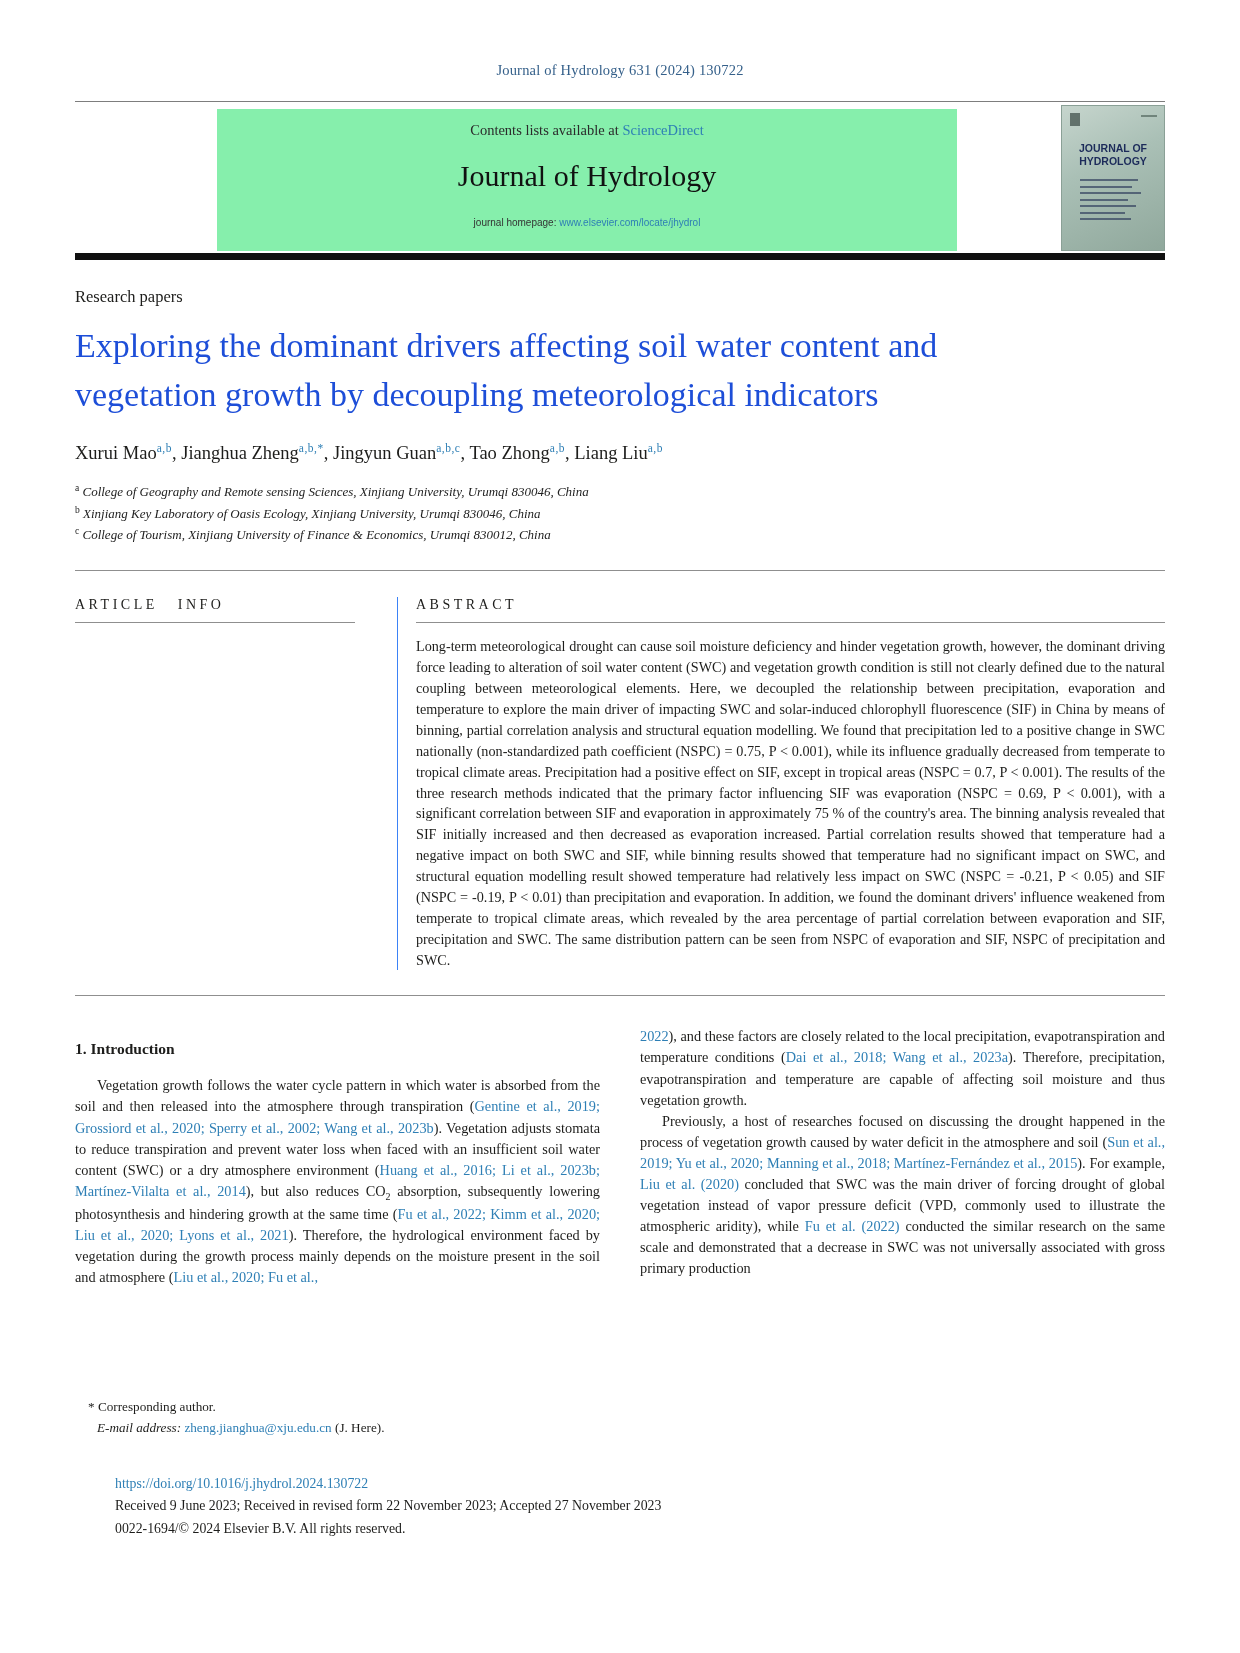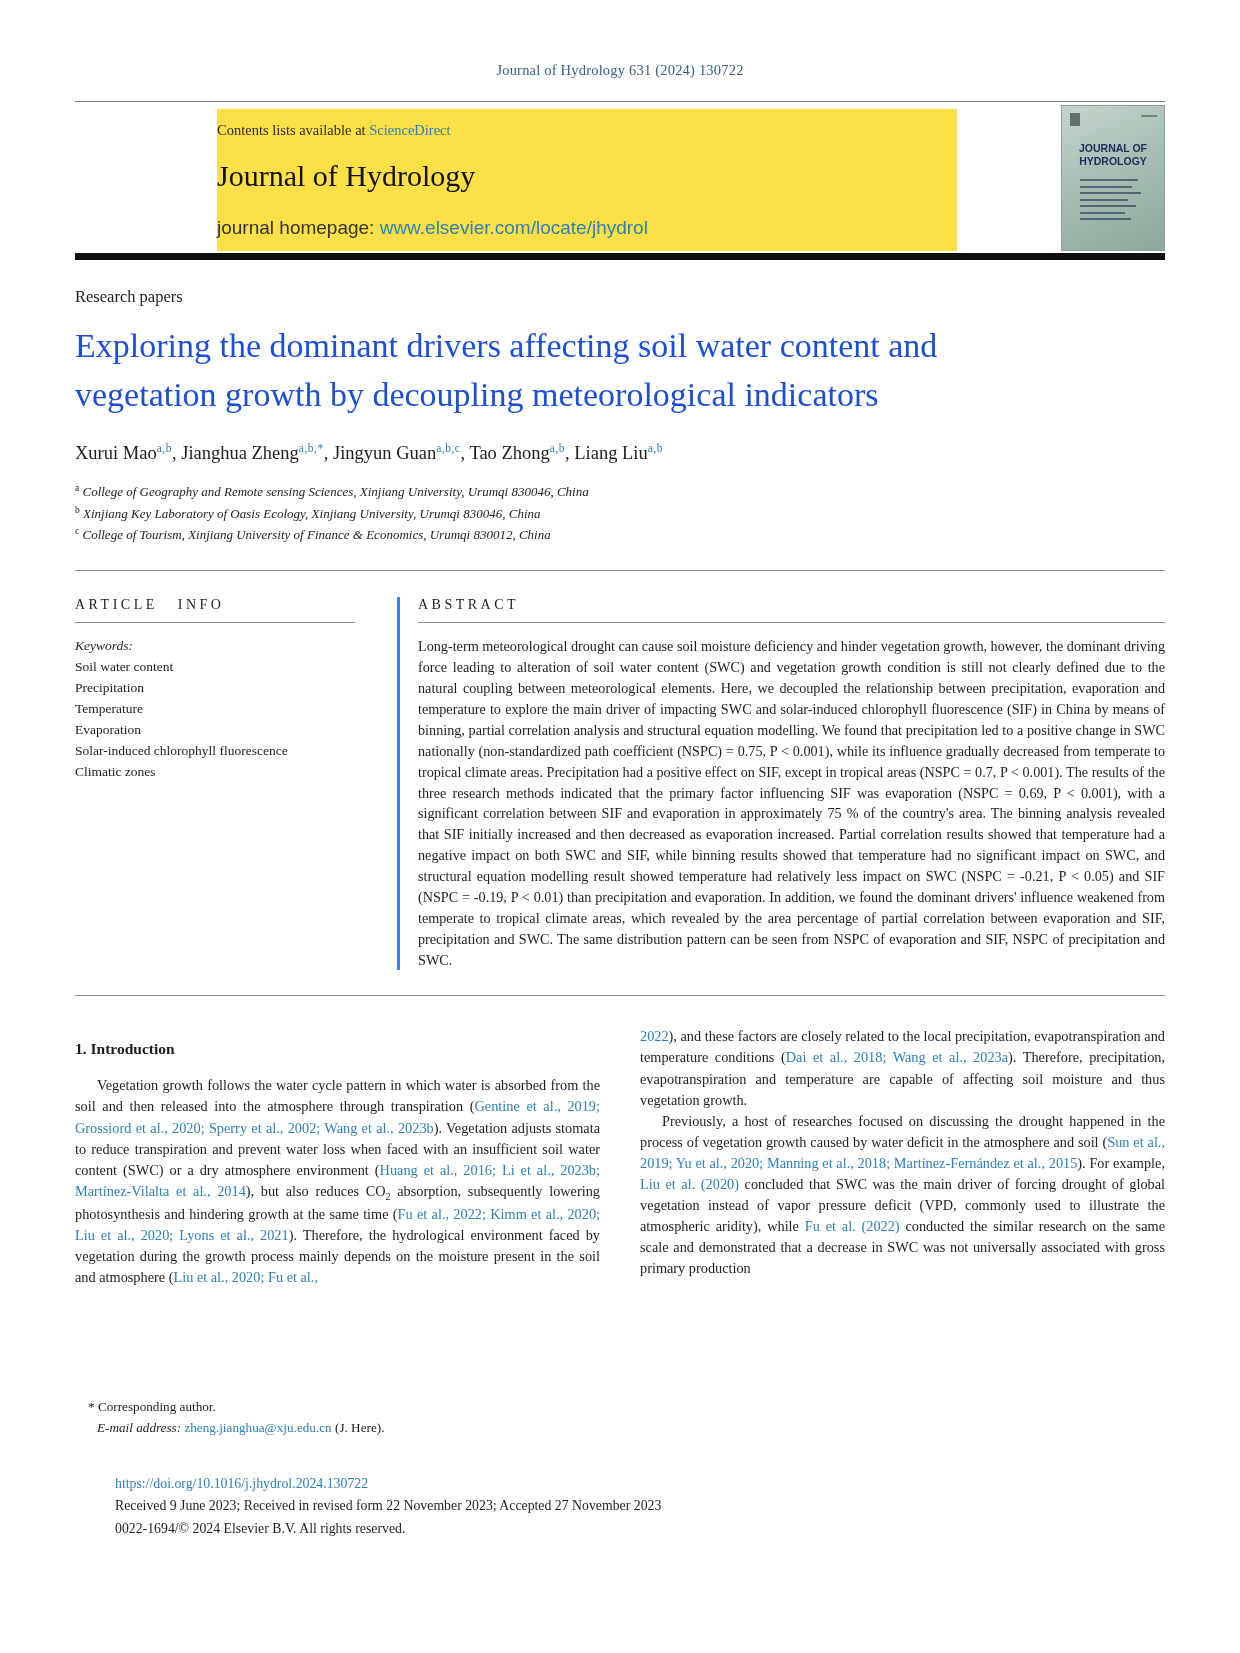"Contents lists available at" .header-gray { background: #fde047 -> #86efac; text-align: none -> center }
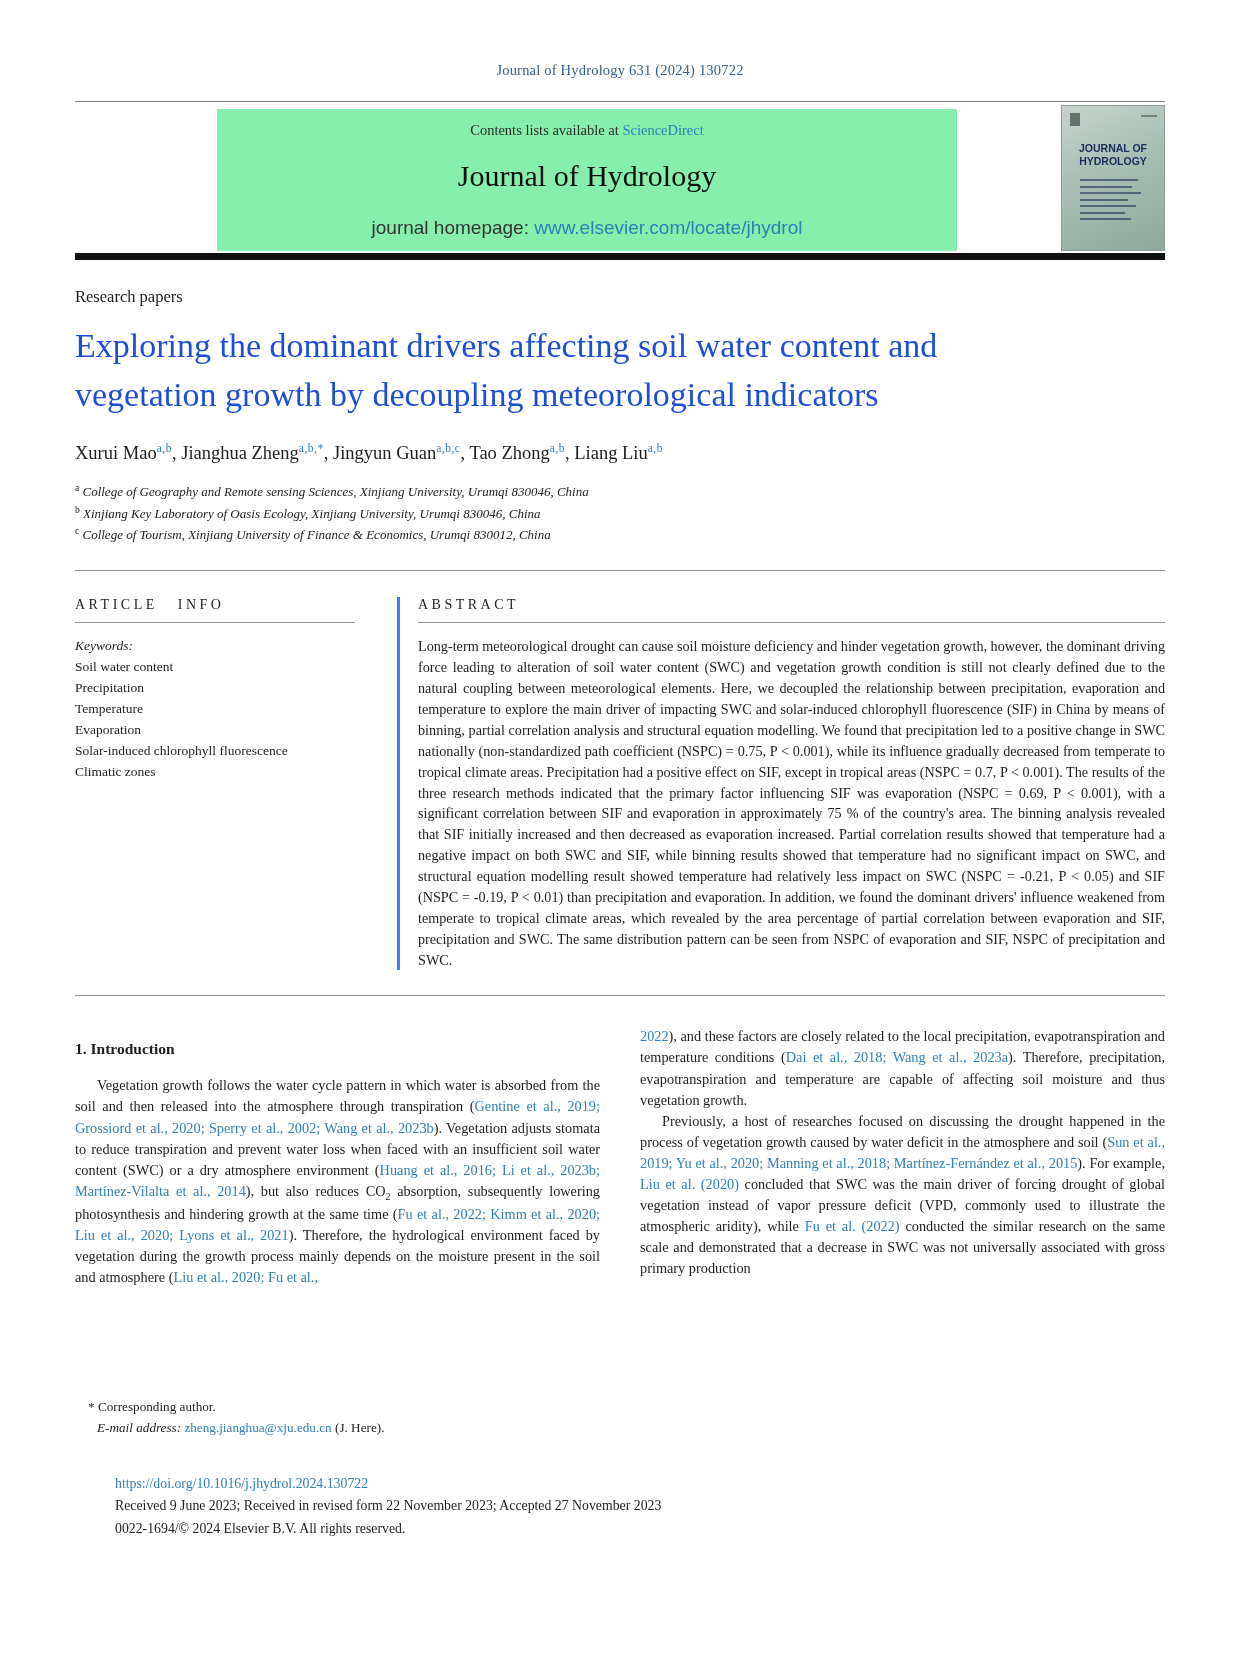"journal homepage:" .homepage-line { font-size: 19px -> 10px }
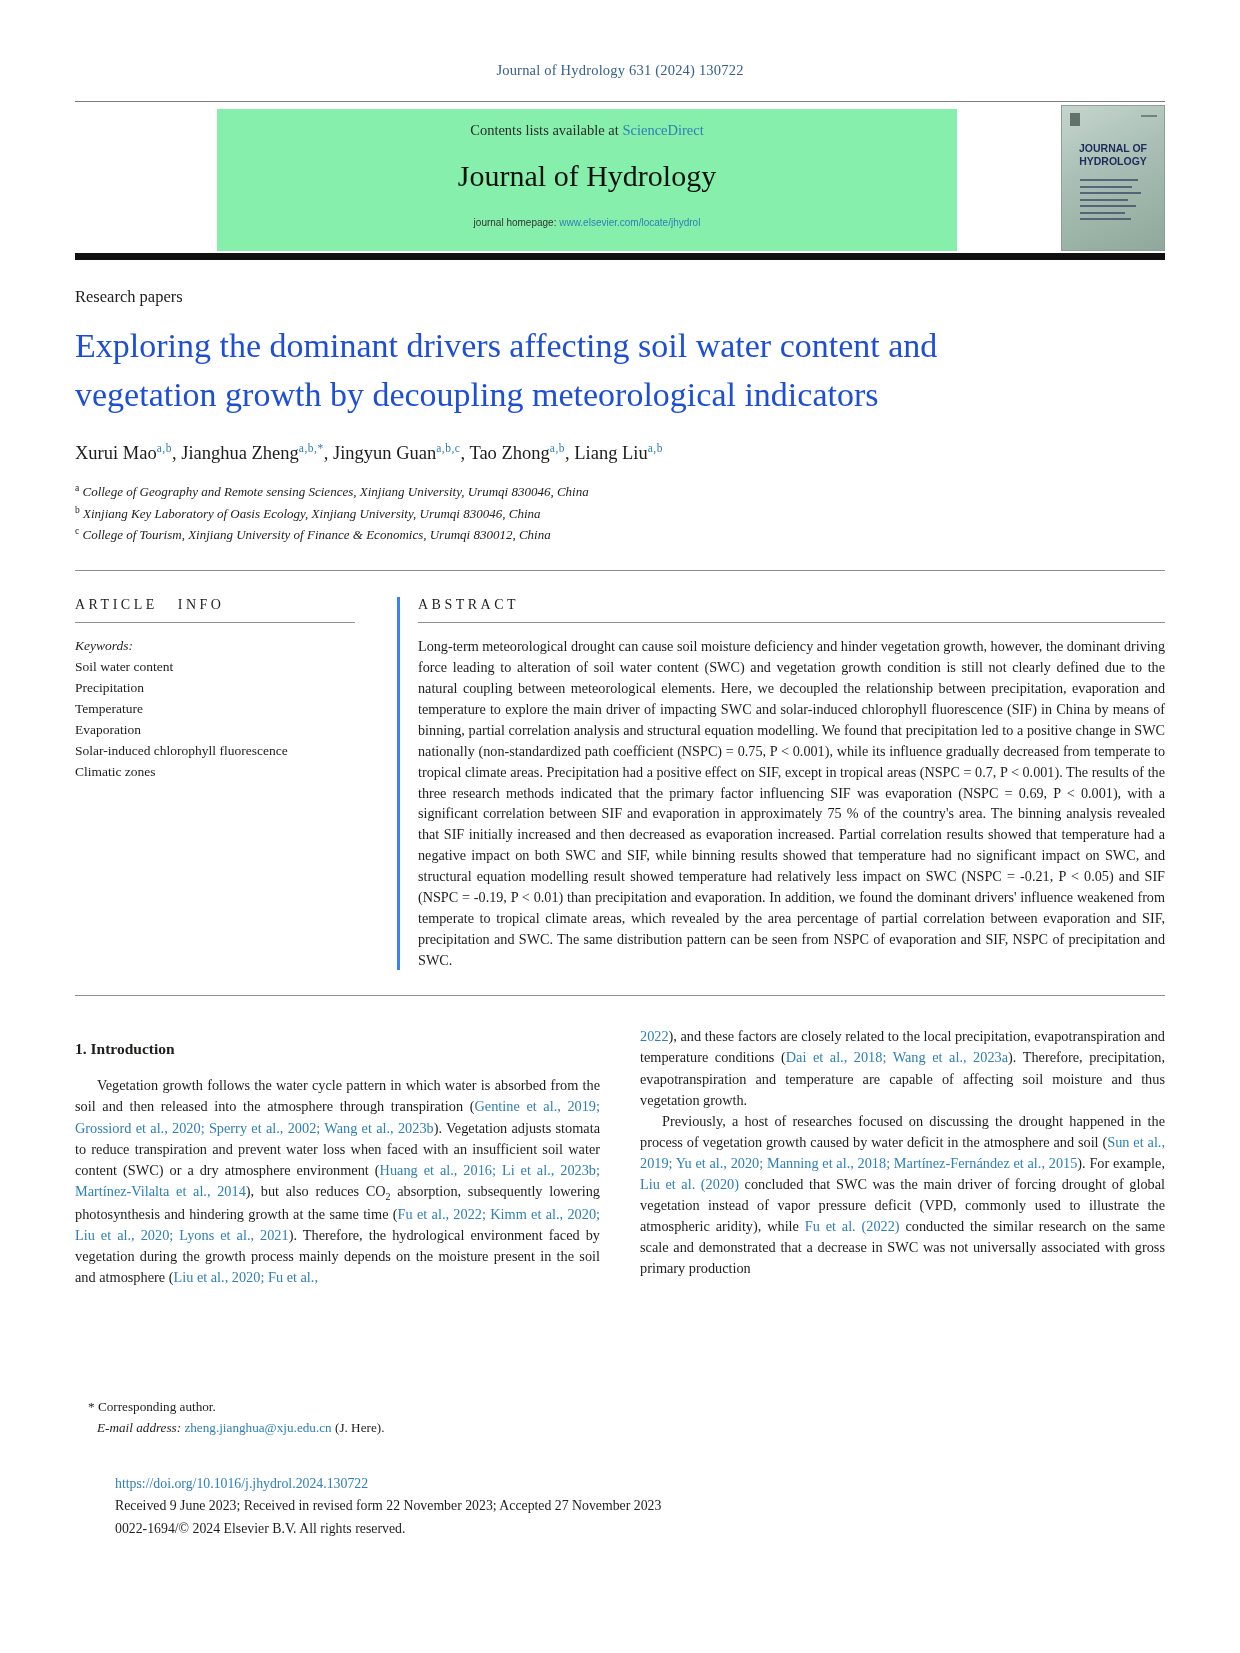"ABSTRACT" .abs-col { border-left: 3px solid #3b82f6 -> 1px solid #3b82f6 }
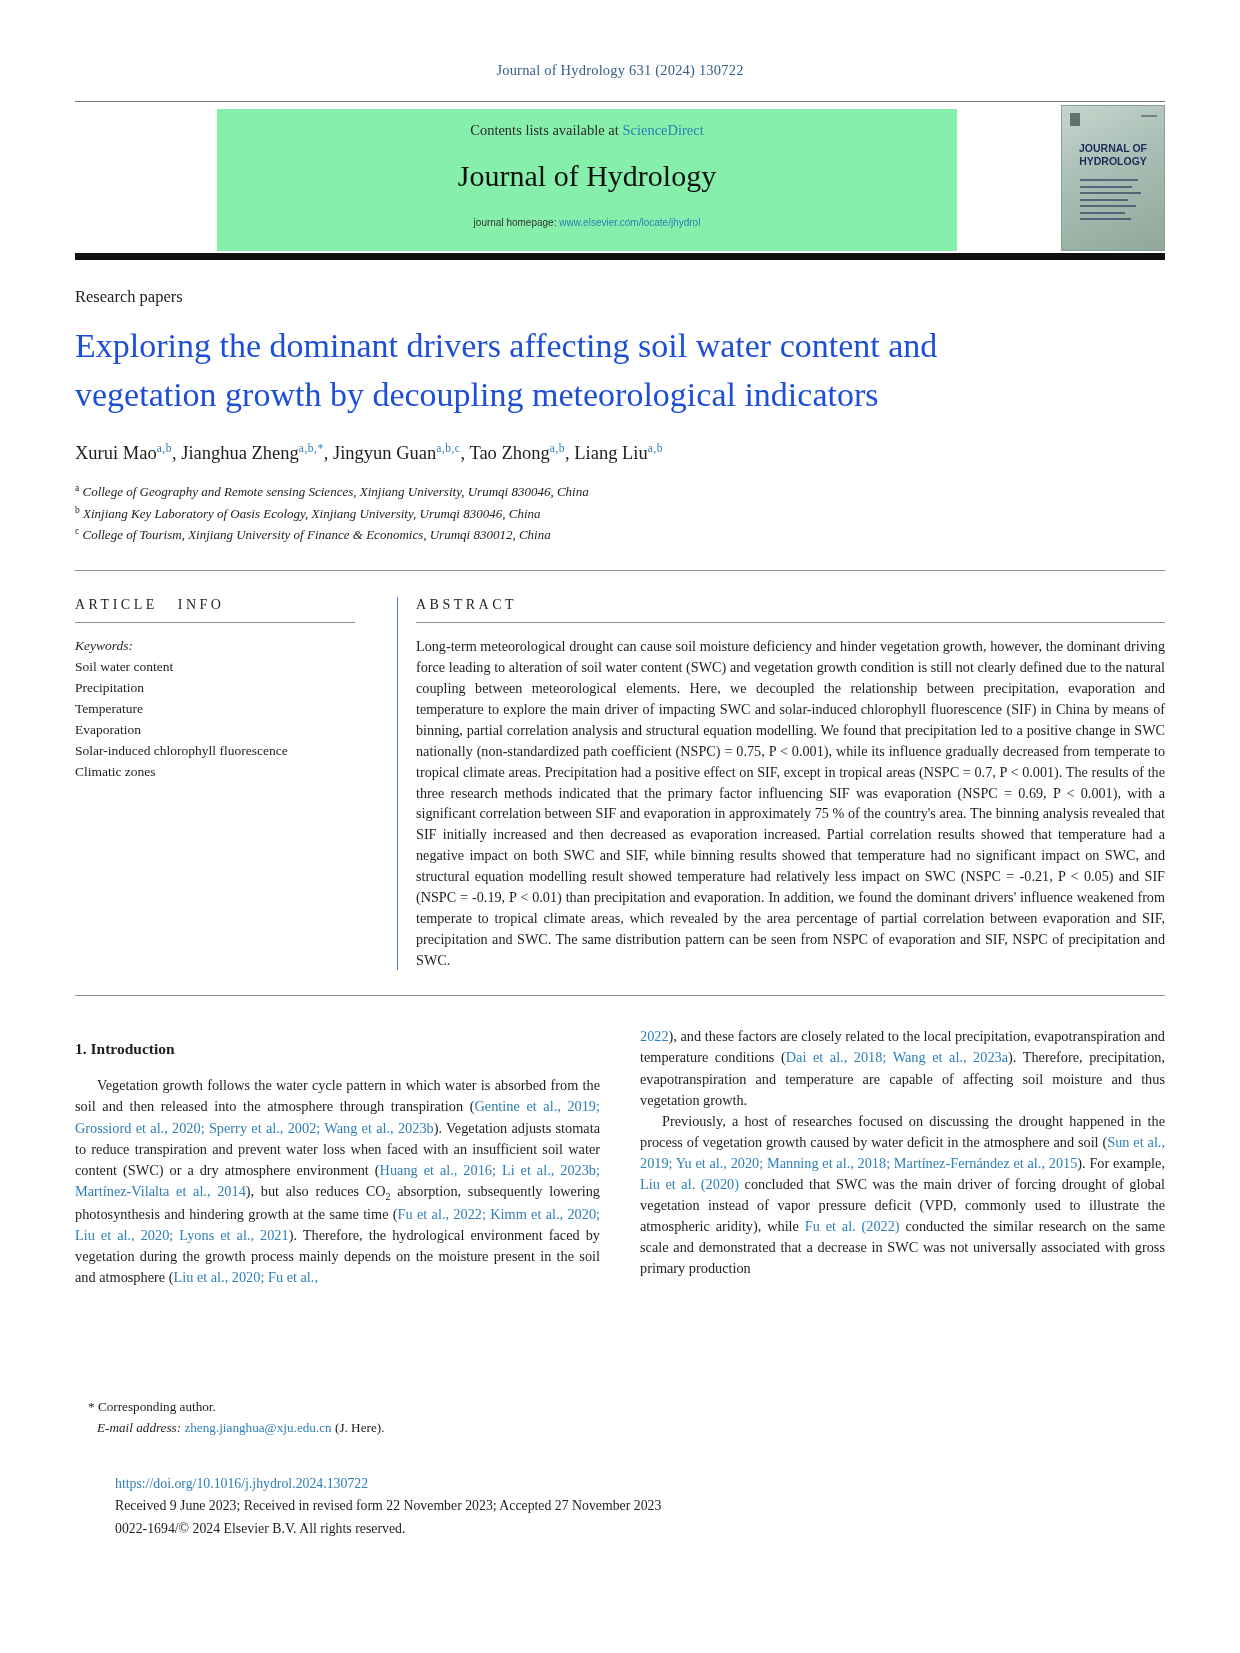"Keywords:" div.keywords { html: <div> <span>Keywords:</span> <span>Soil water content</span> <span>Precipitation</span> <span>Temperature</span> <span>Evaporation</span> <span>Solar-induced chlorophyll fluorescence</span> <span>Climatic zones</span> </div> -> none }
